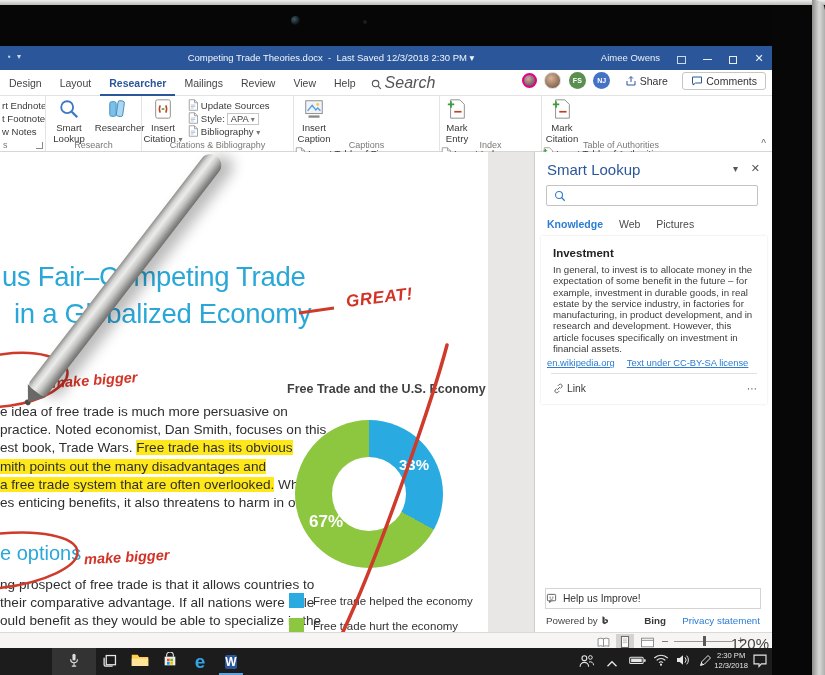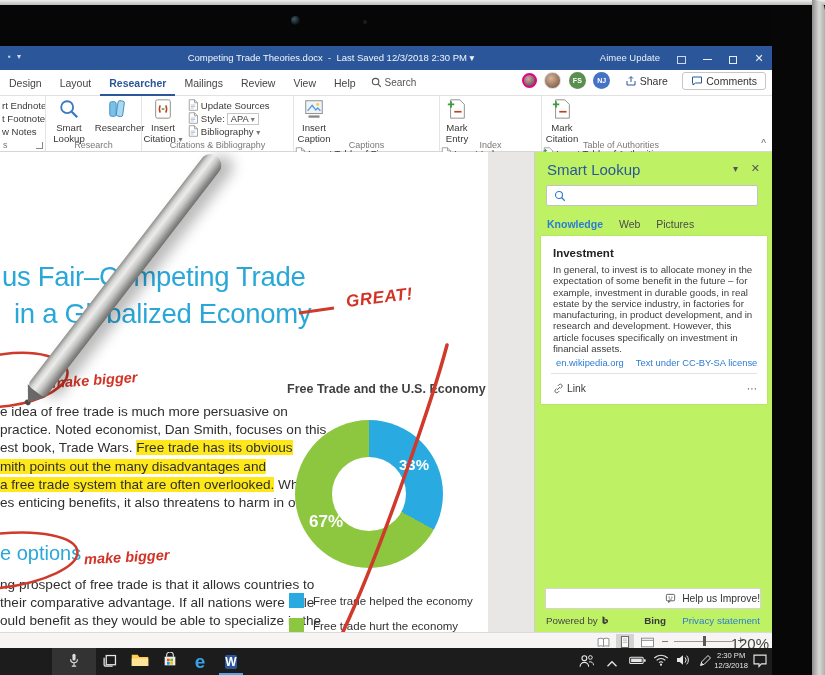"Aimee Update" span { text: Update -> Owens }
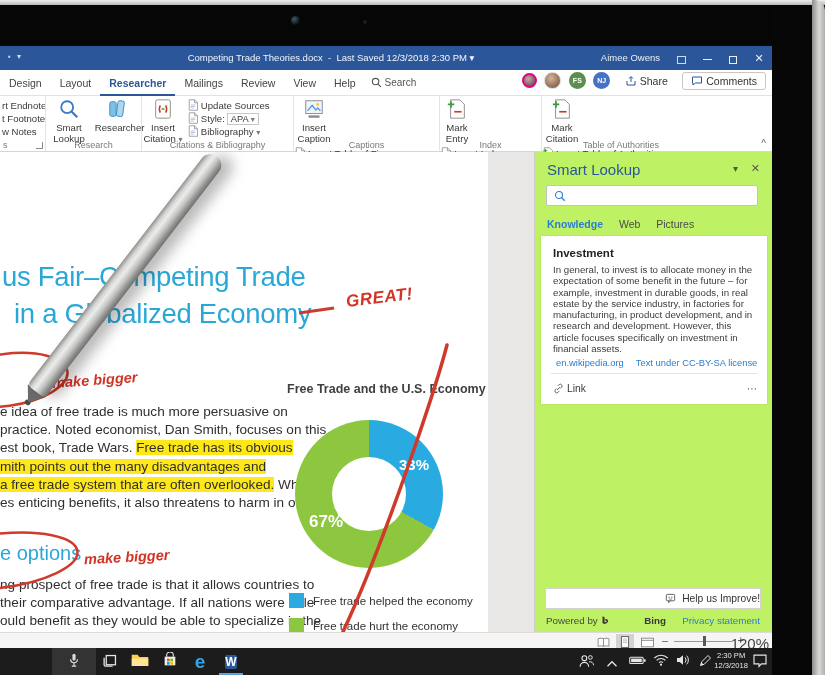"Search" #tab-search { font-size: 10px -> 16px; font-style: none -> italic }
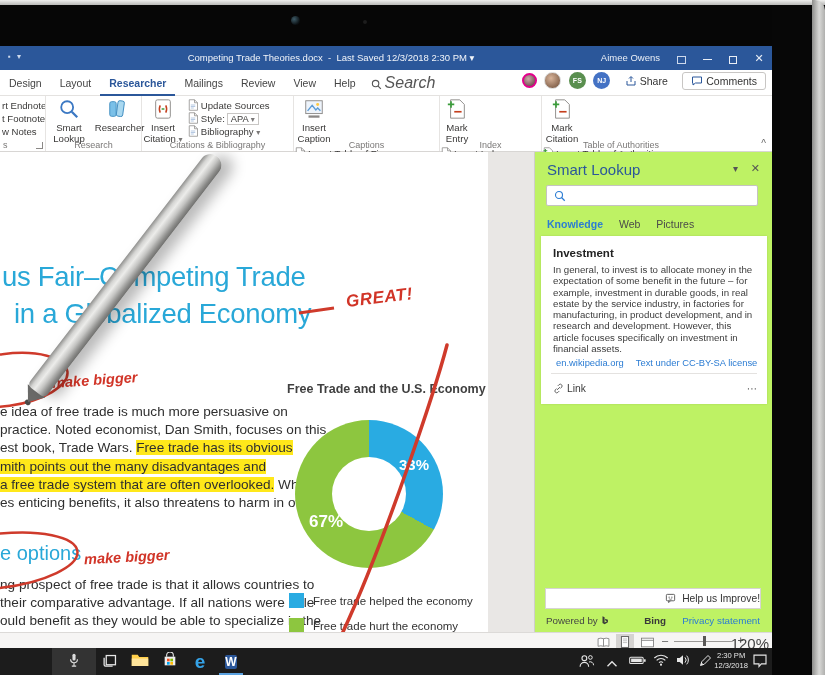"Smart Lookup" #pane { background: #bef264 -> #ffffff }
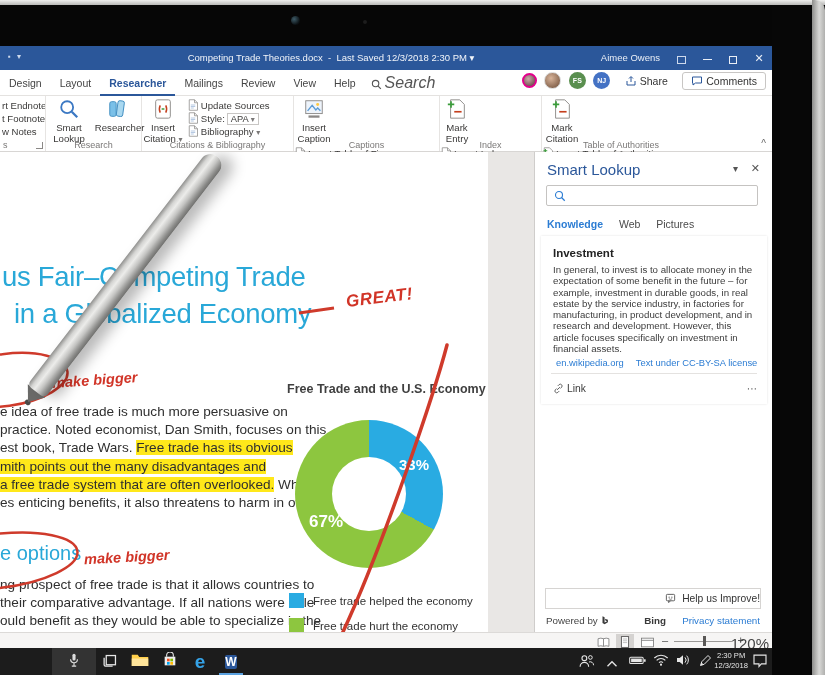"en.wikipedia.org Text under CC-BY-SA" #card-links { left: 15px -> 6px; text-decoration: none -> underline }
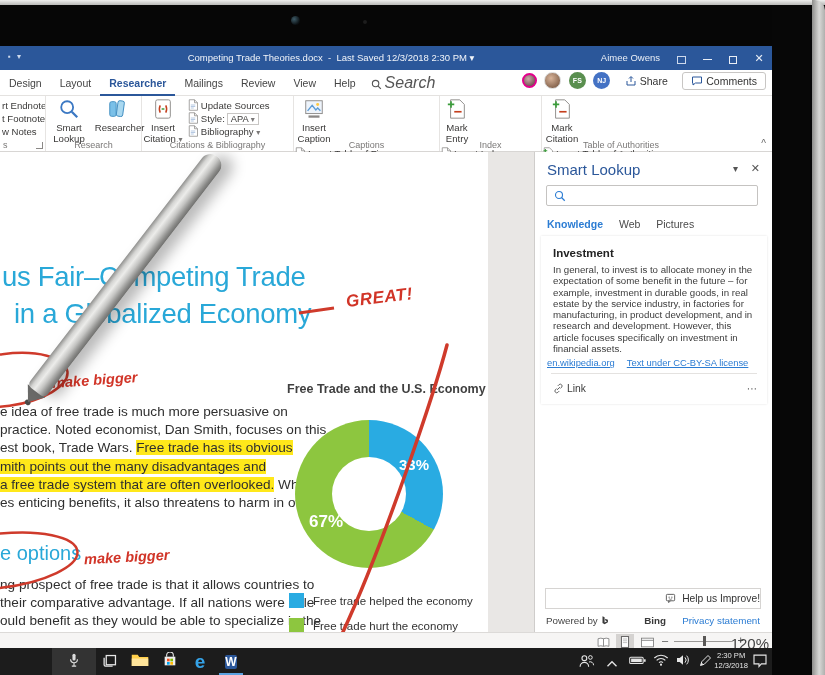"Help us Improve!" #improve-btn { text-align: right -> left }
